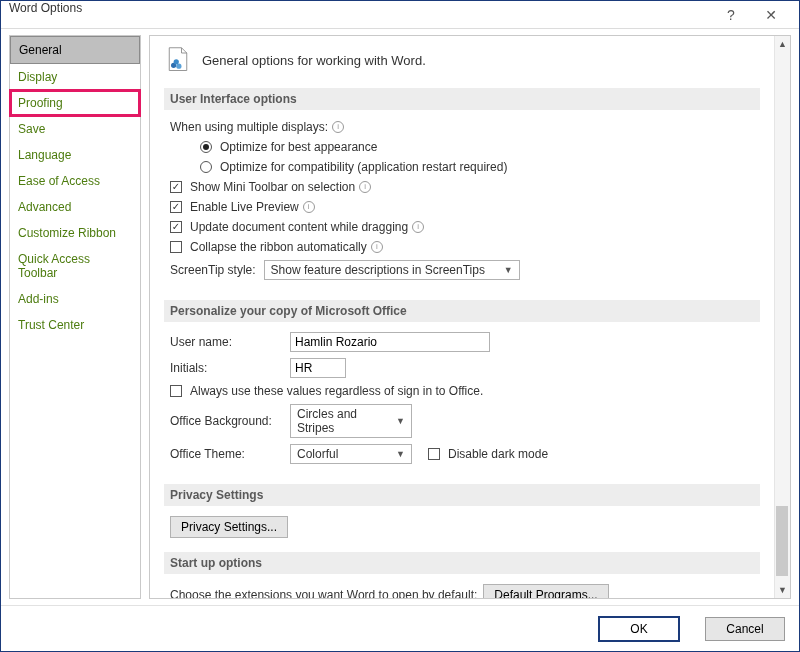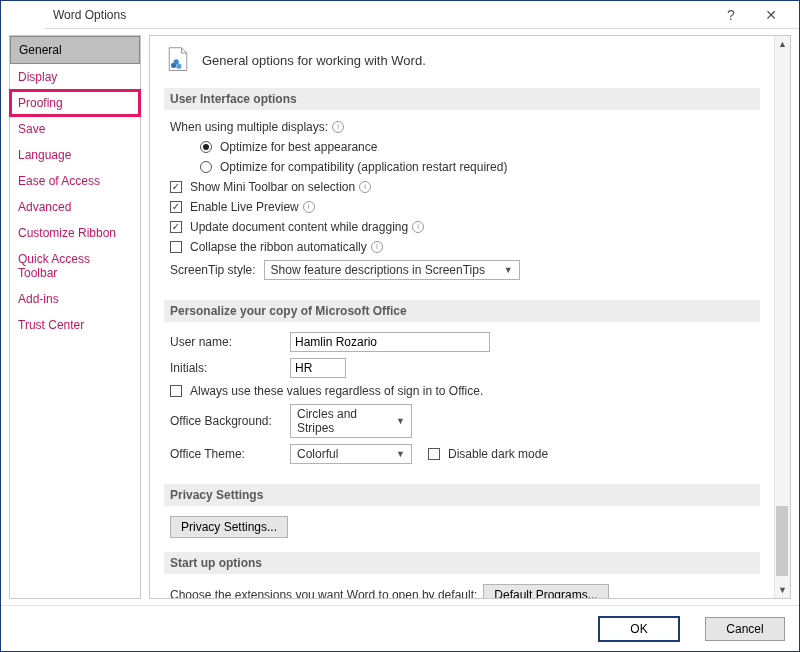"Word Options" .titlebar { align-items: center -> none; margin-left: 44px -> none }
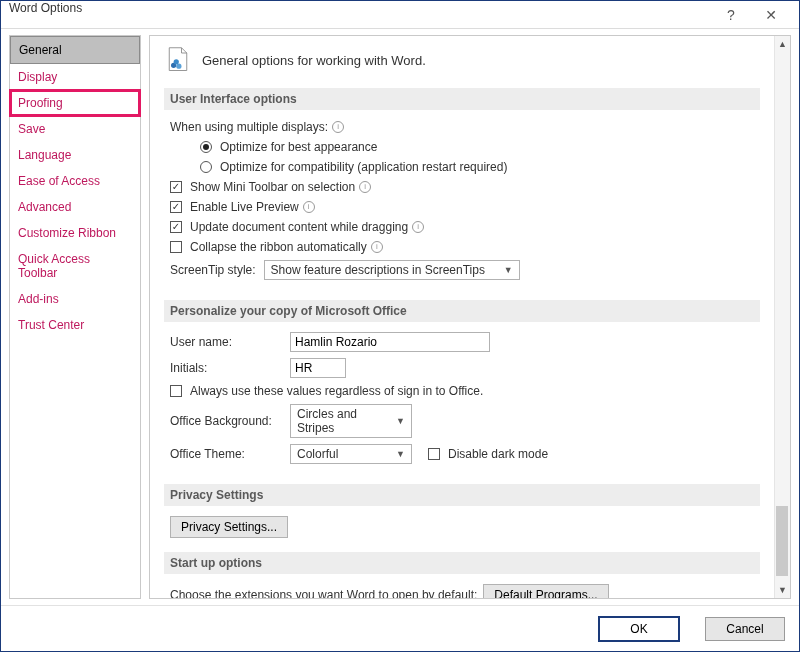"Display" .side-item { color: #be185d -> #4d7c0f }
